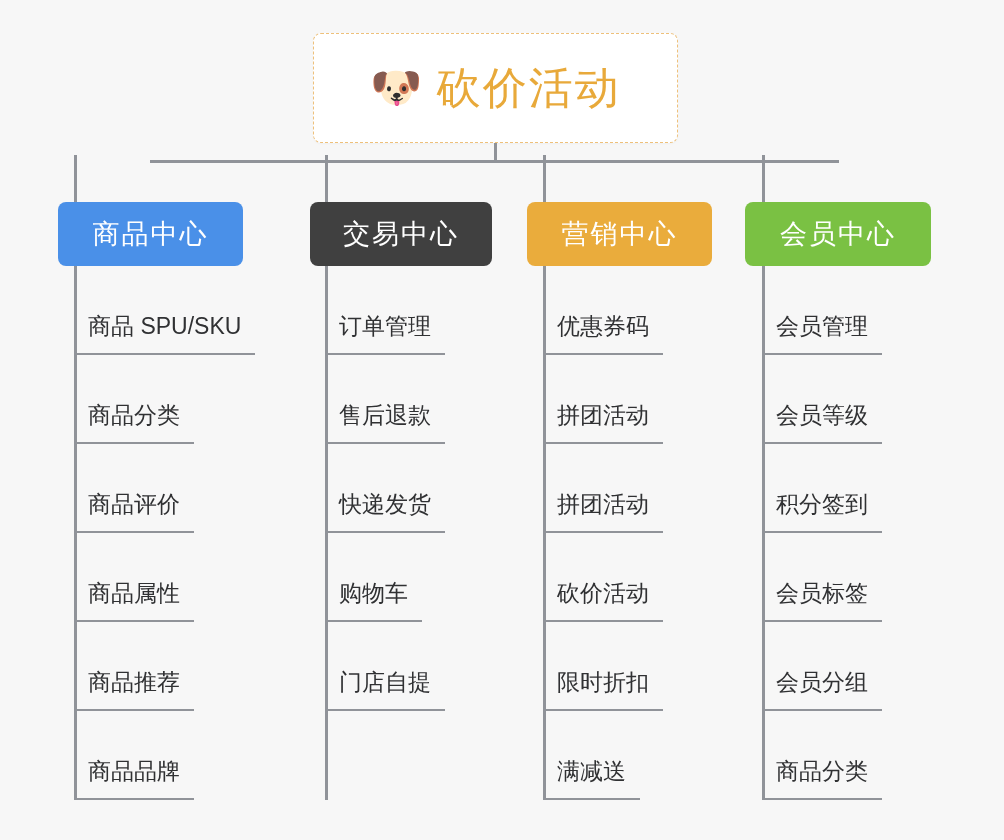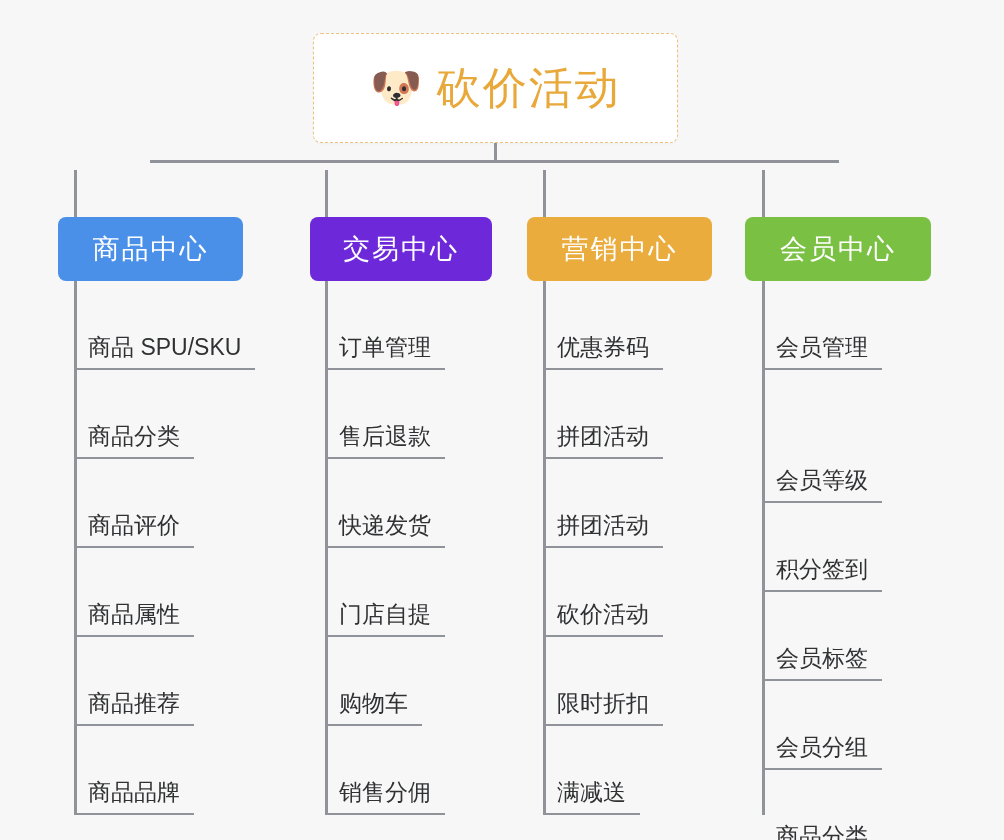"商品中心" .column { top: 217px -> 202px }
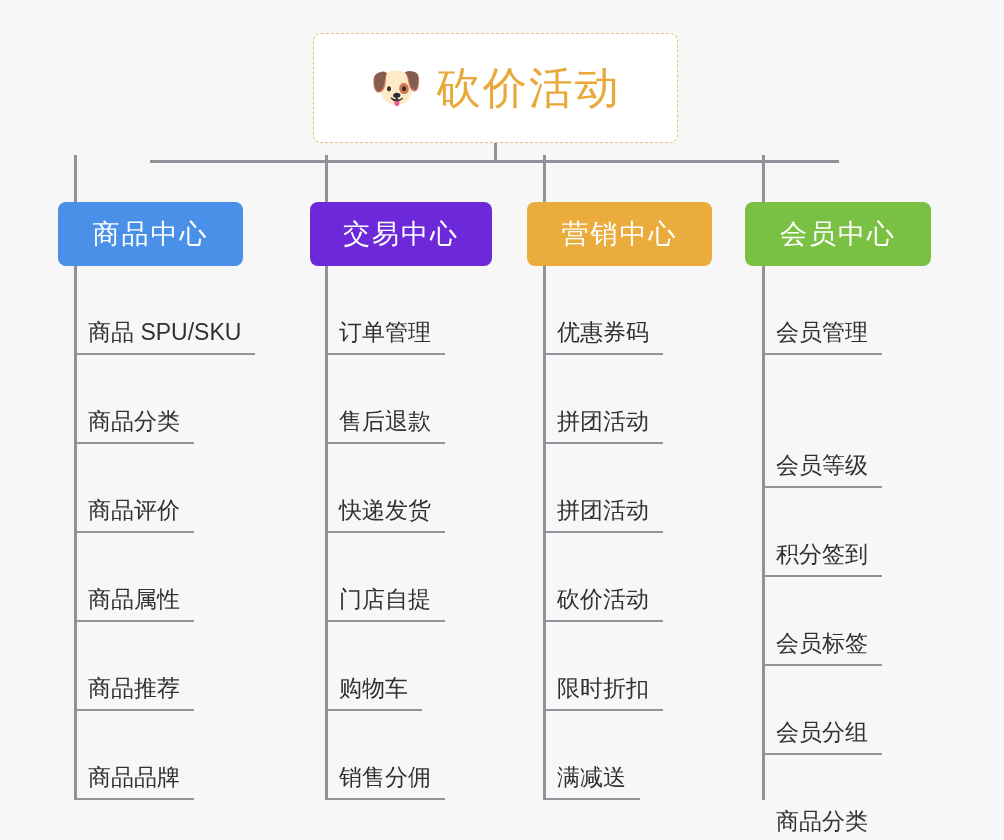"交易中心" div.cat-box { background: #6d28d9 -> #404040 }
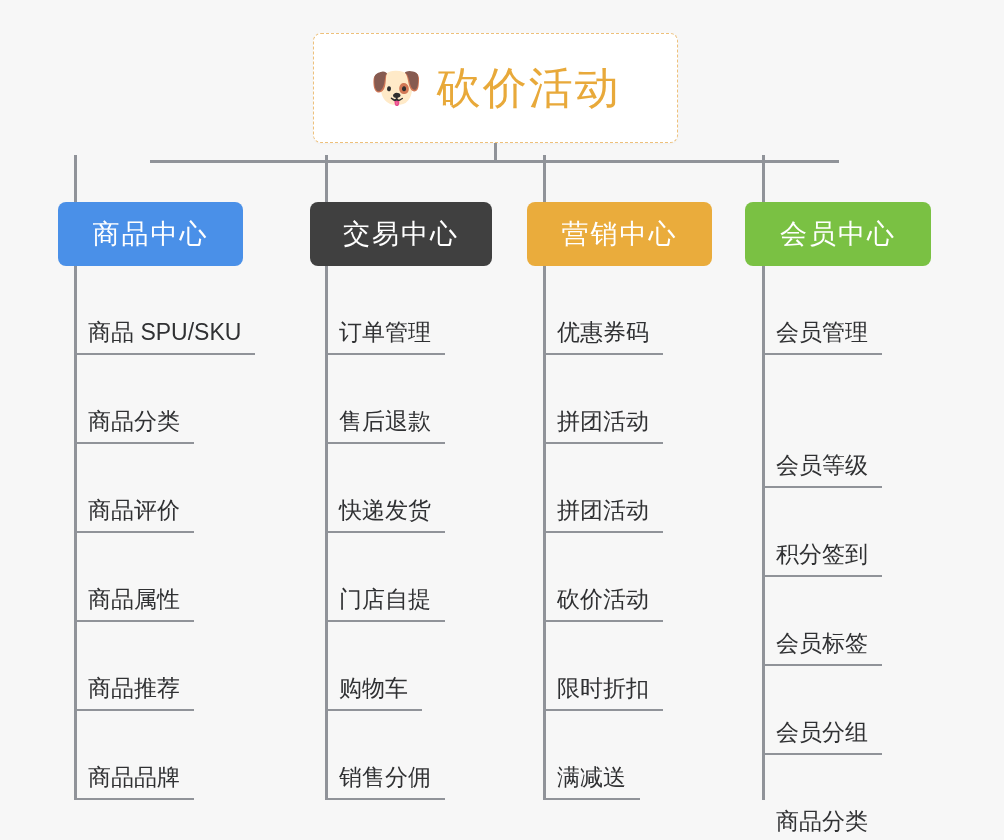"商品 SPU/SKU" .leaf-label { padding: 0 14px 6px 14px -> 0 14px 12px 14px }
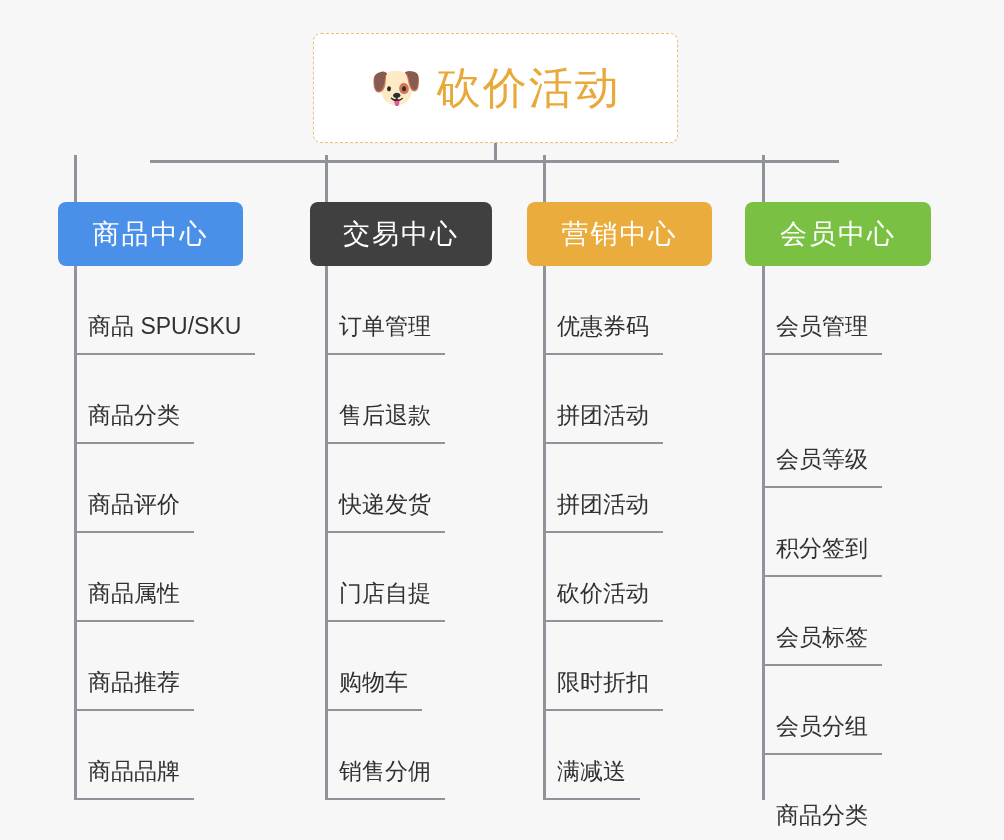"会员等级" li.leaf-item { margin-top: 44px -> none }
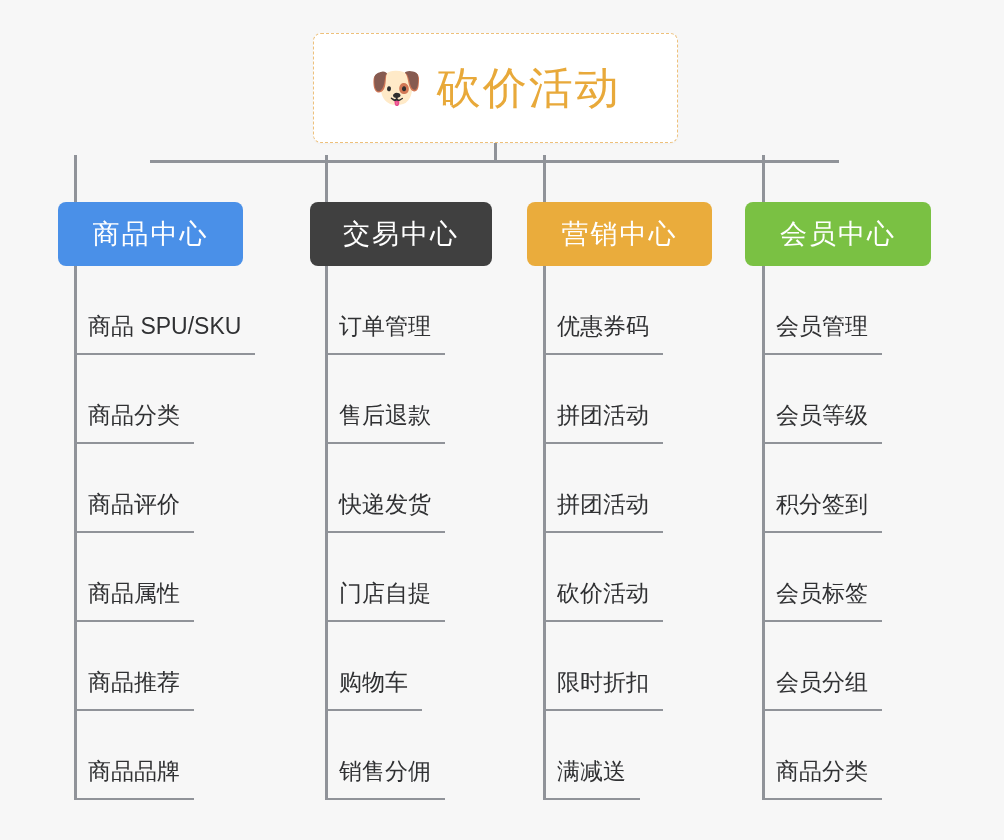"门店自提" li.leaf-item { order: before "购物车" -> after "购物车" }
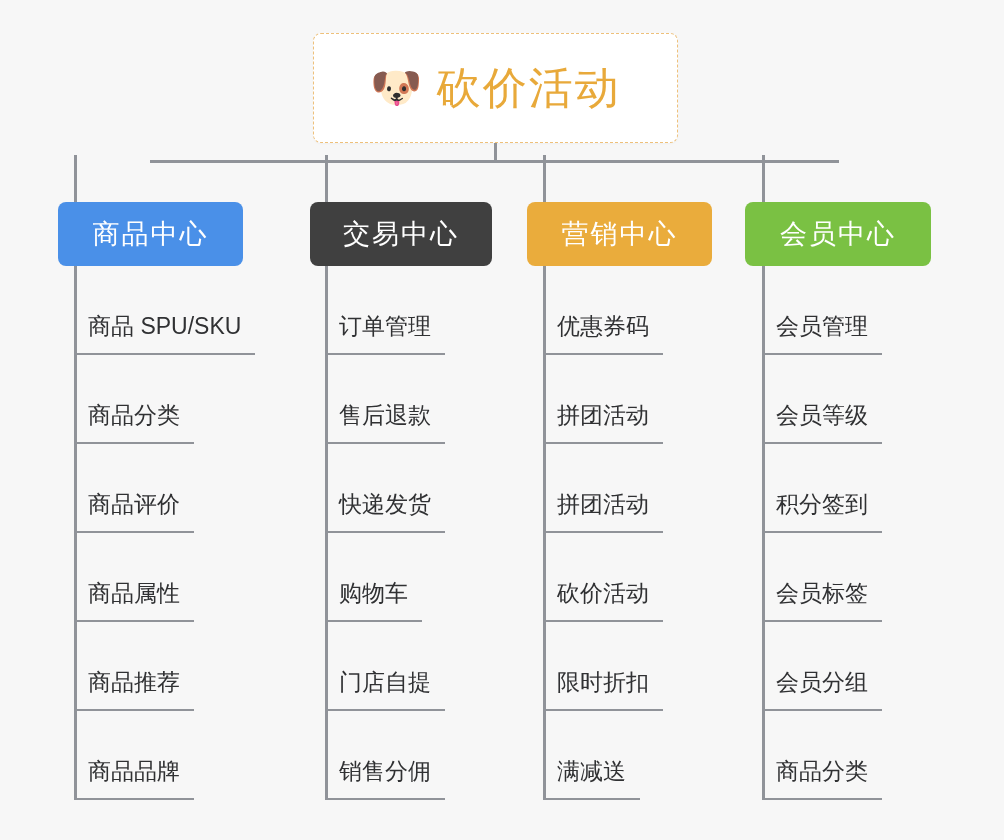"销售分佣" li.leaf-item { html: <li> <span>销售分佣</span> </li> -> none }
